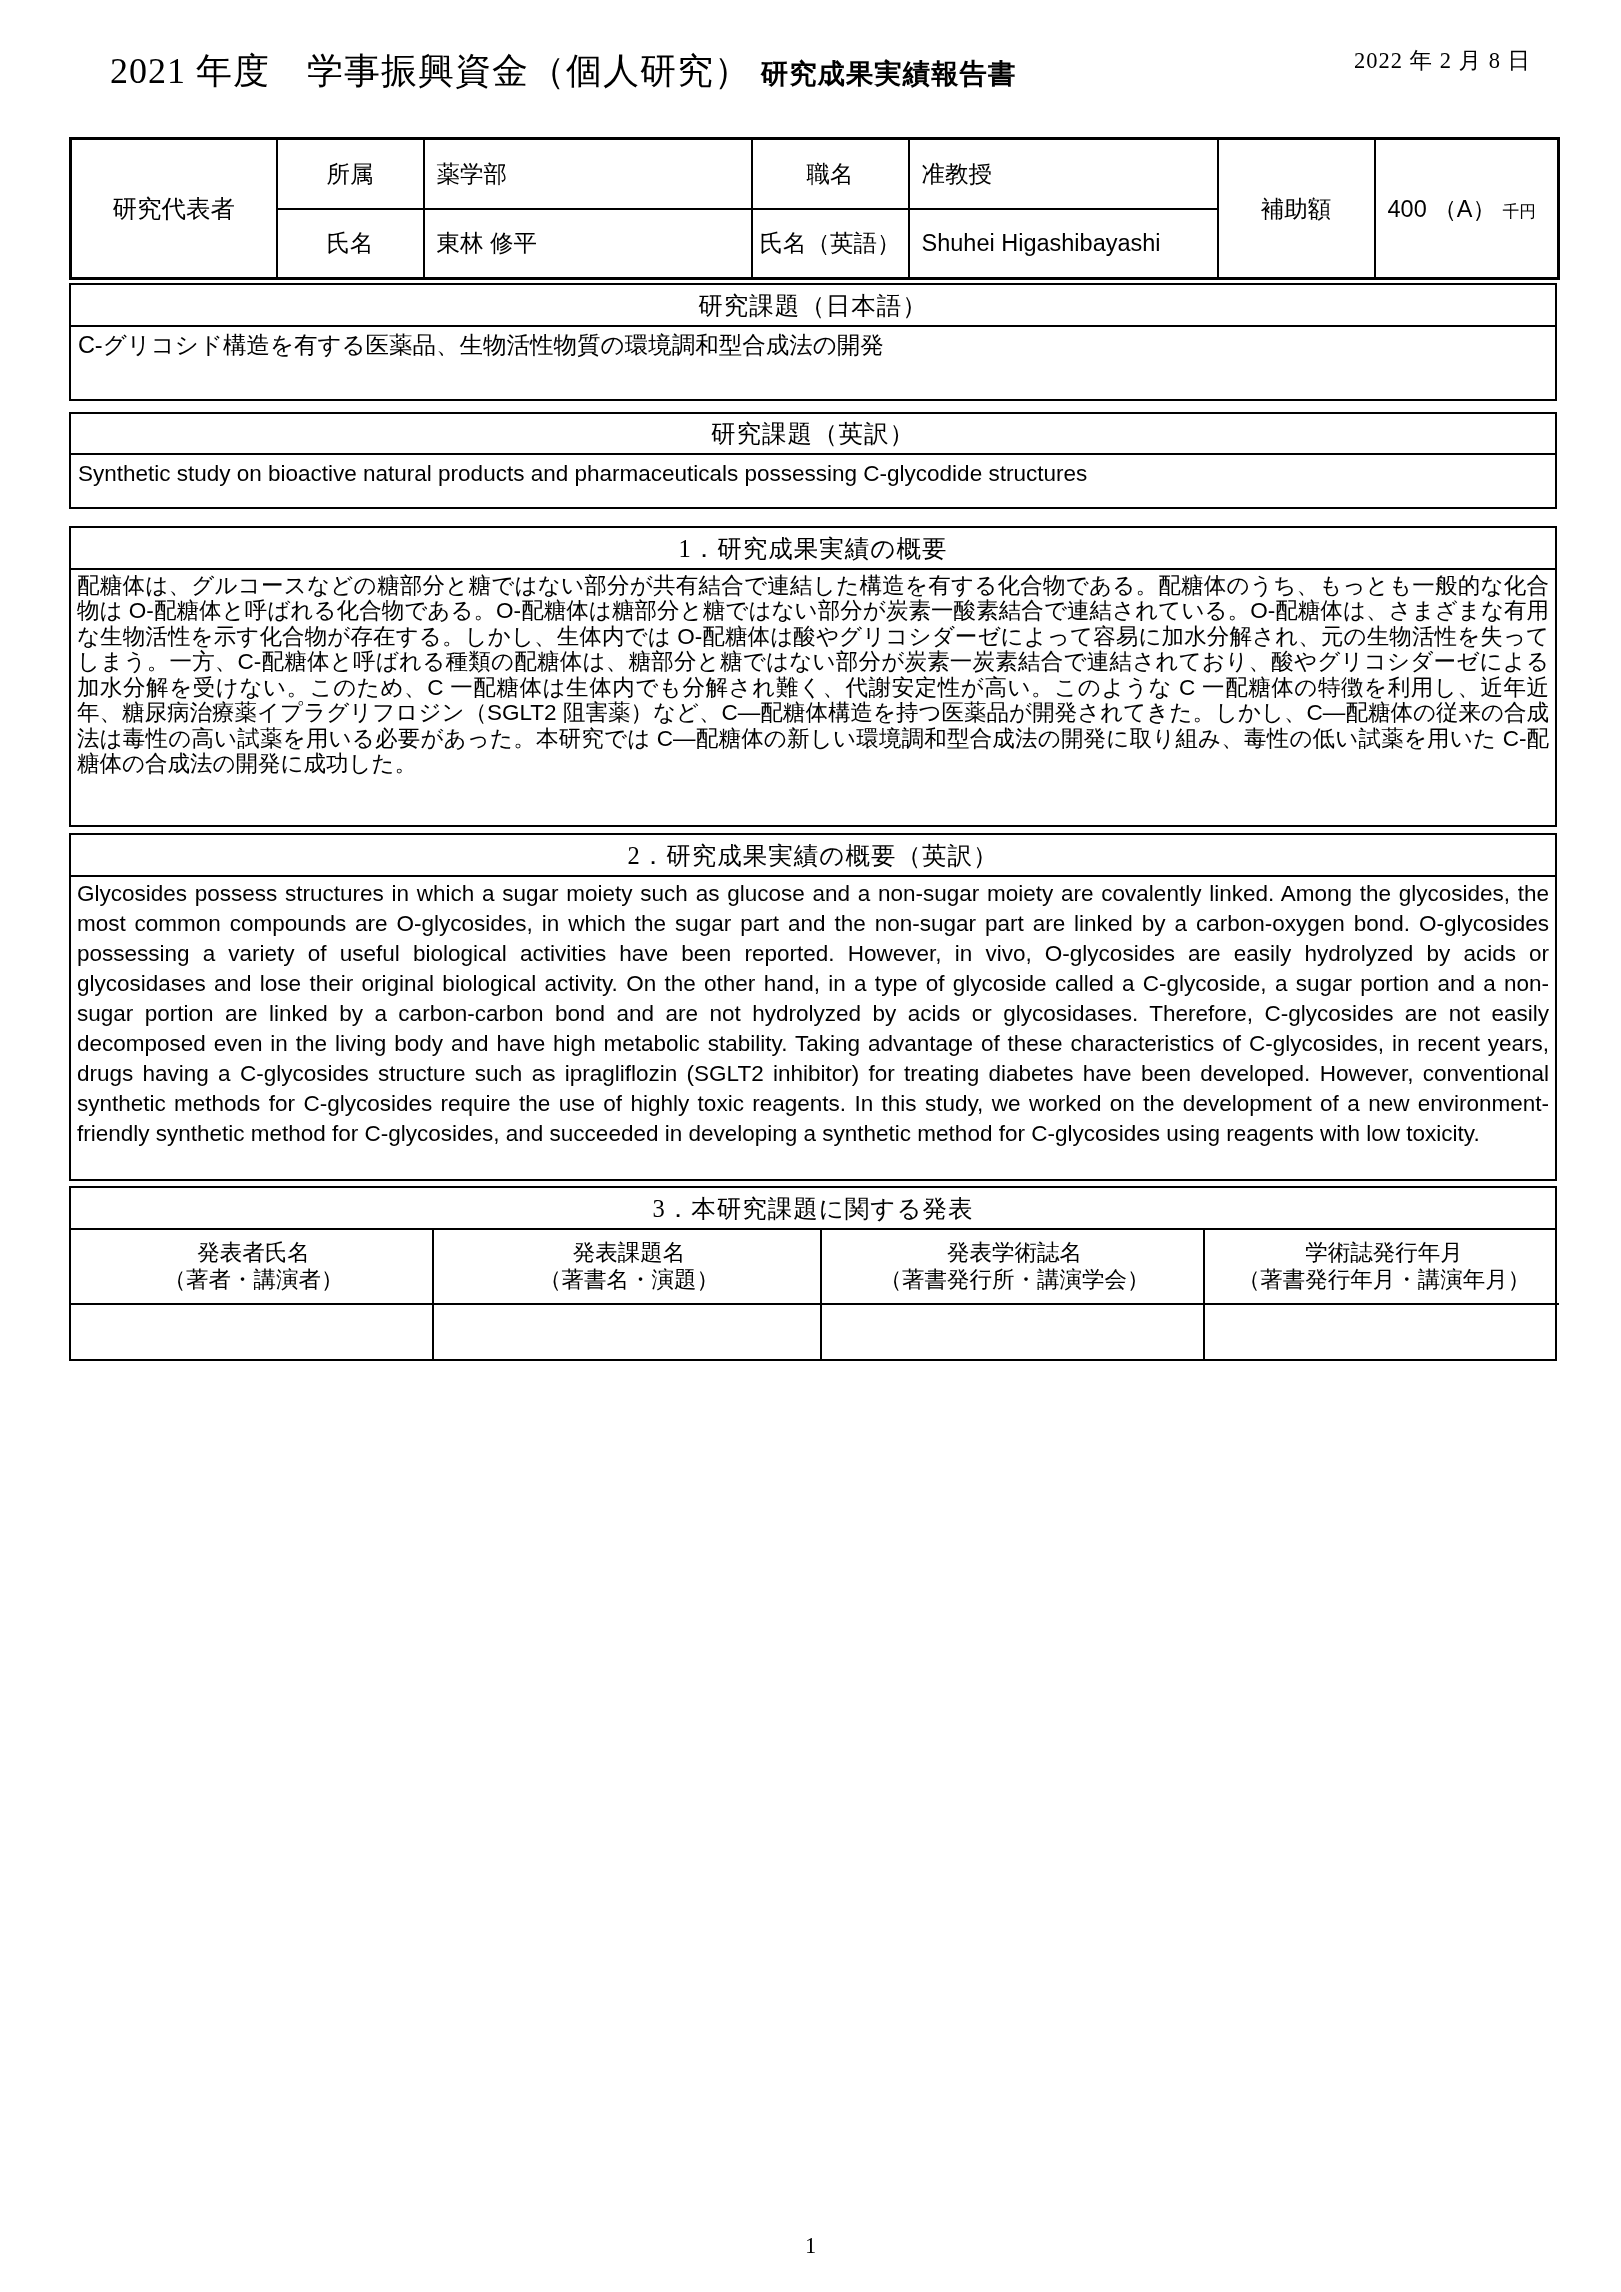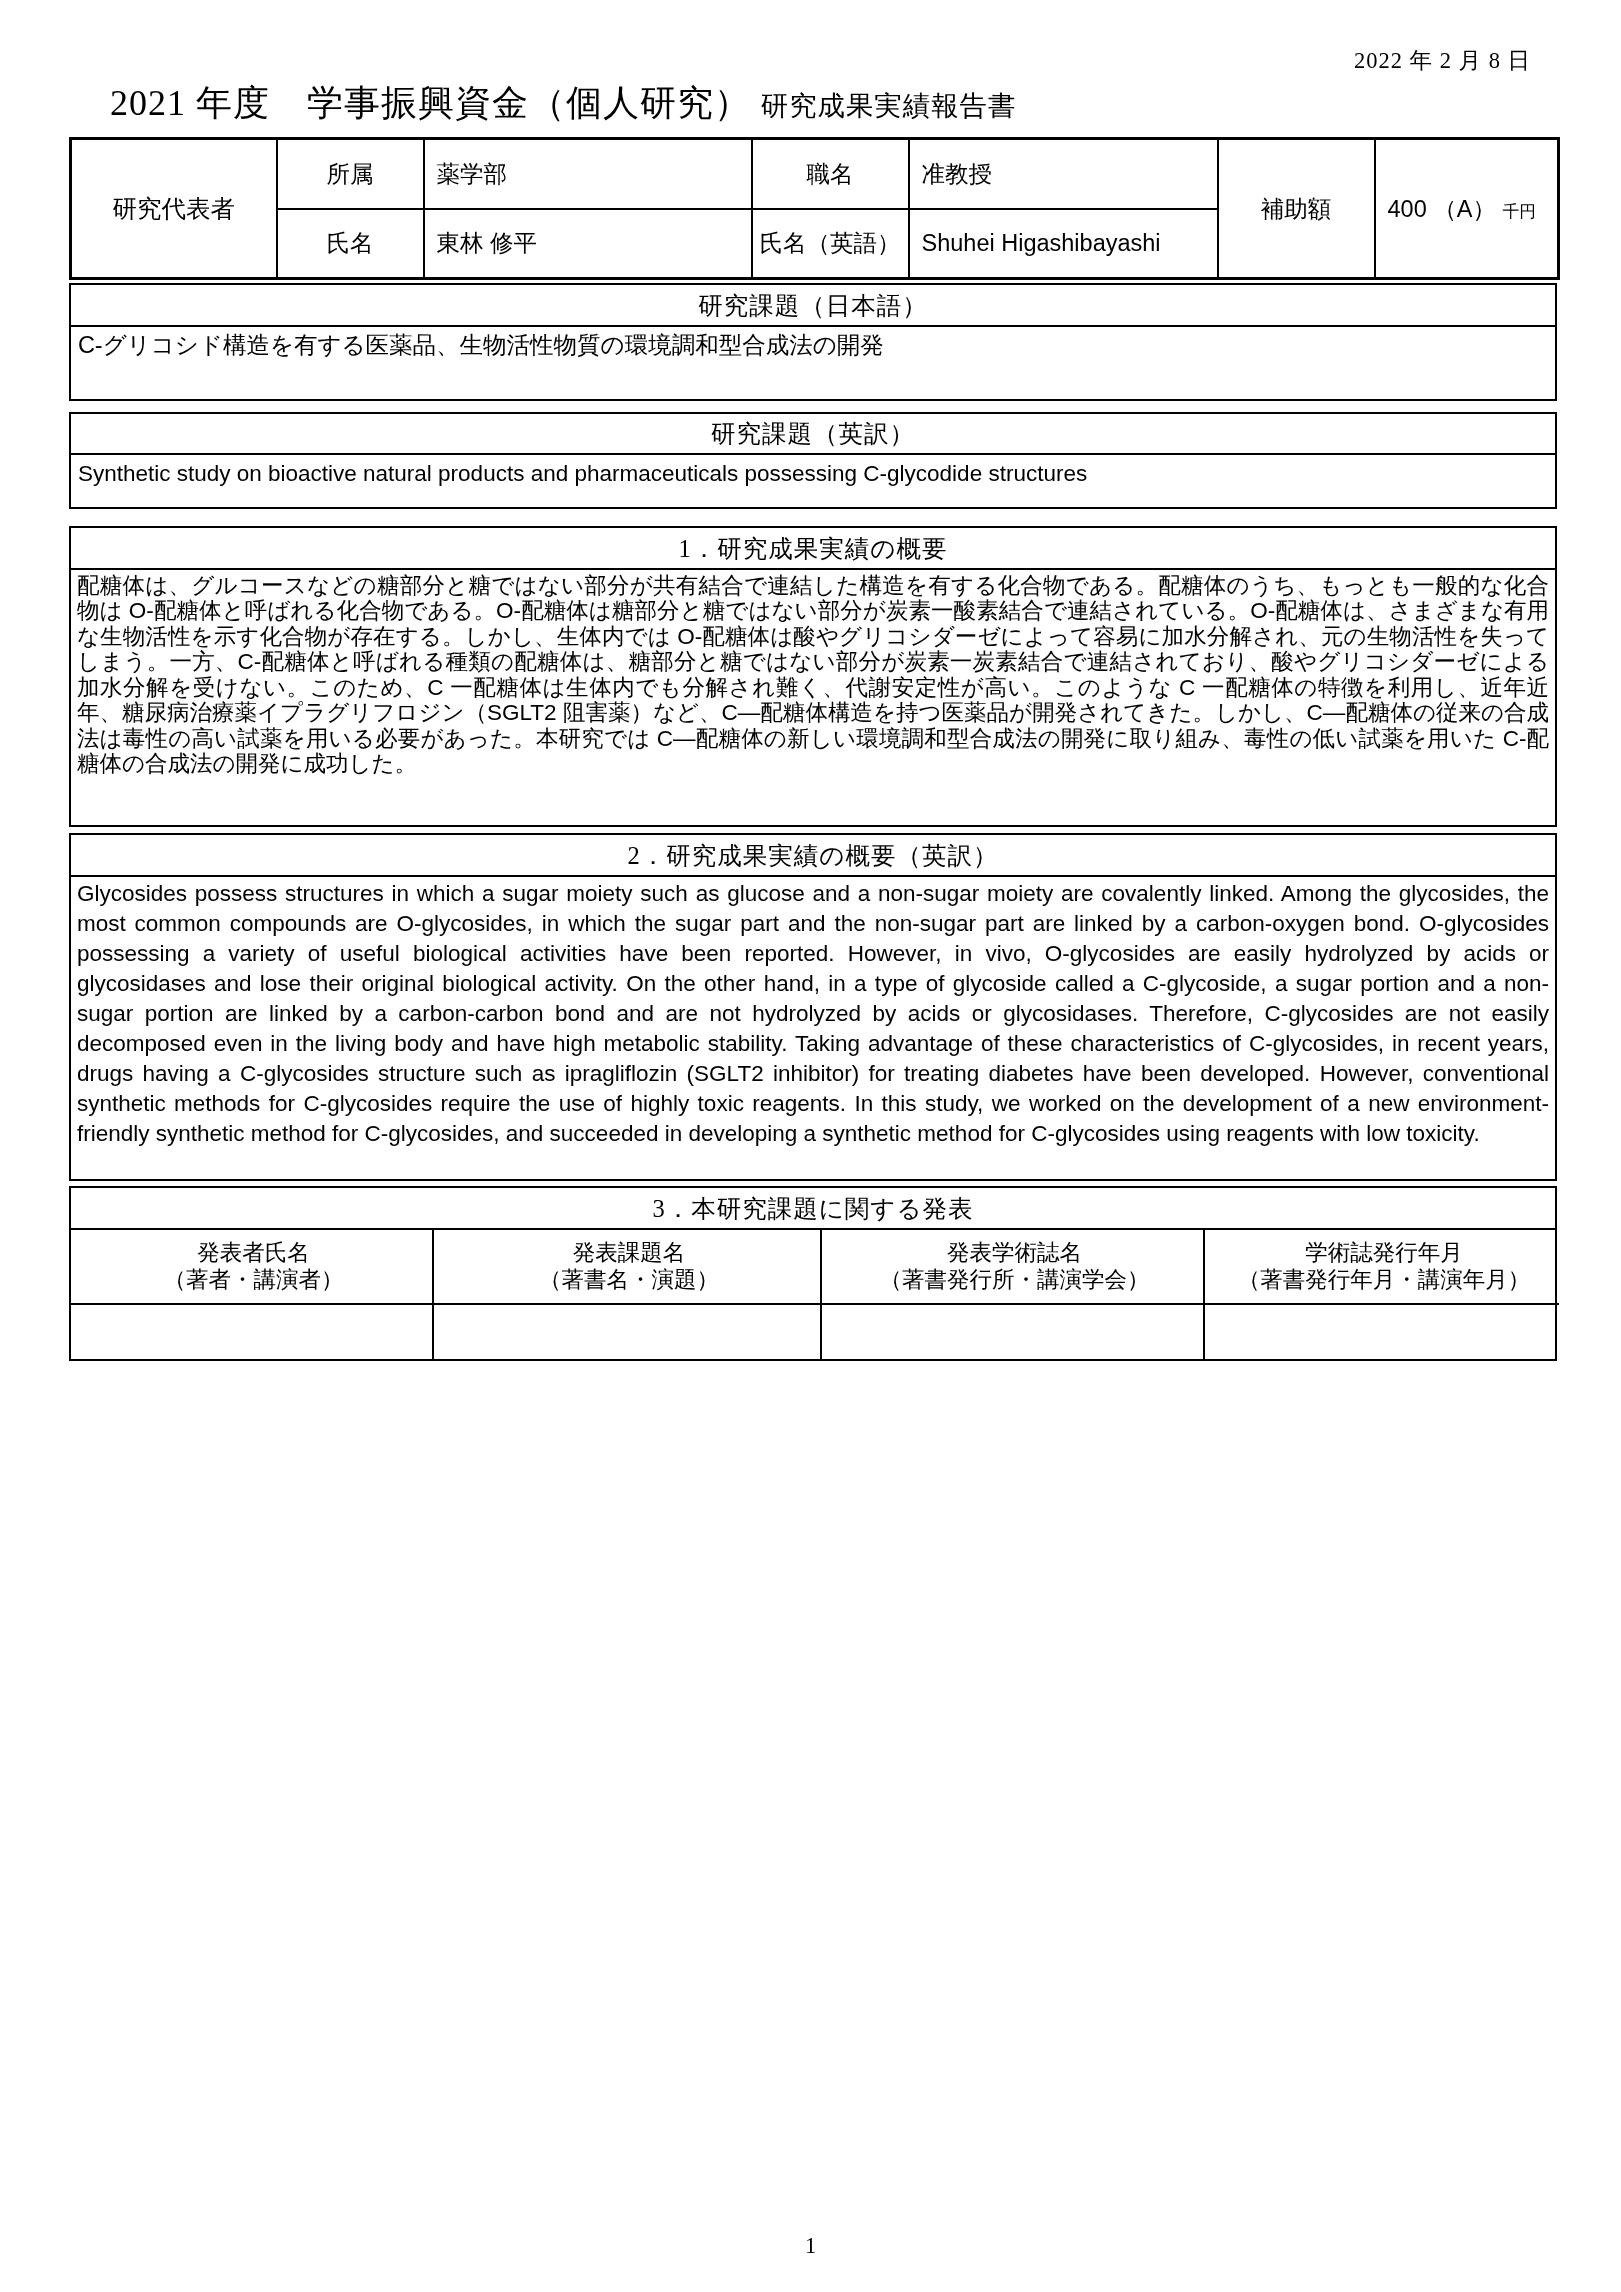"2021 年度 学事振興資金（個人研究）" .title-row { margin-top: 32px -> none }
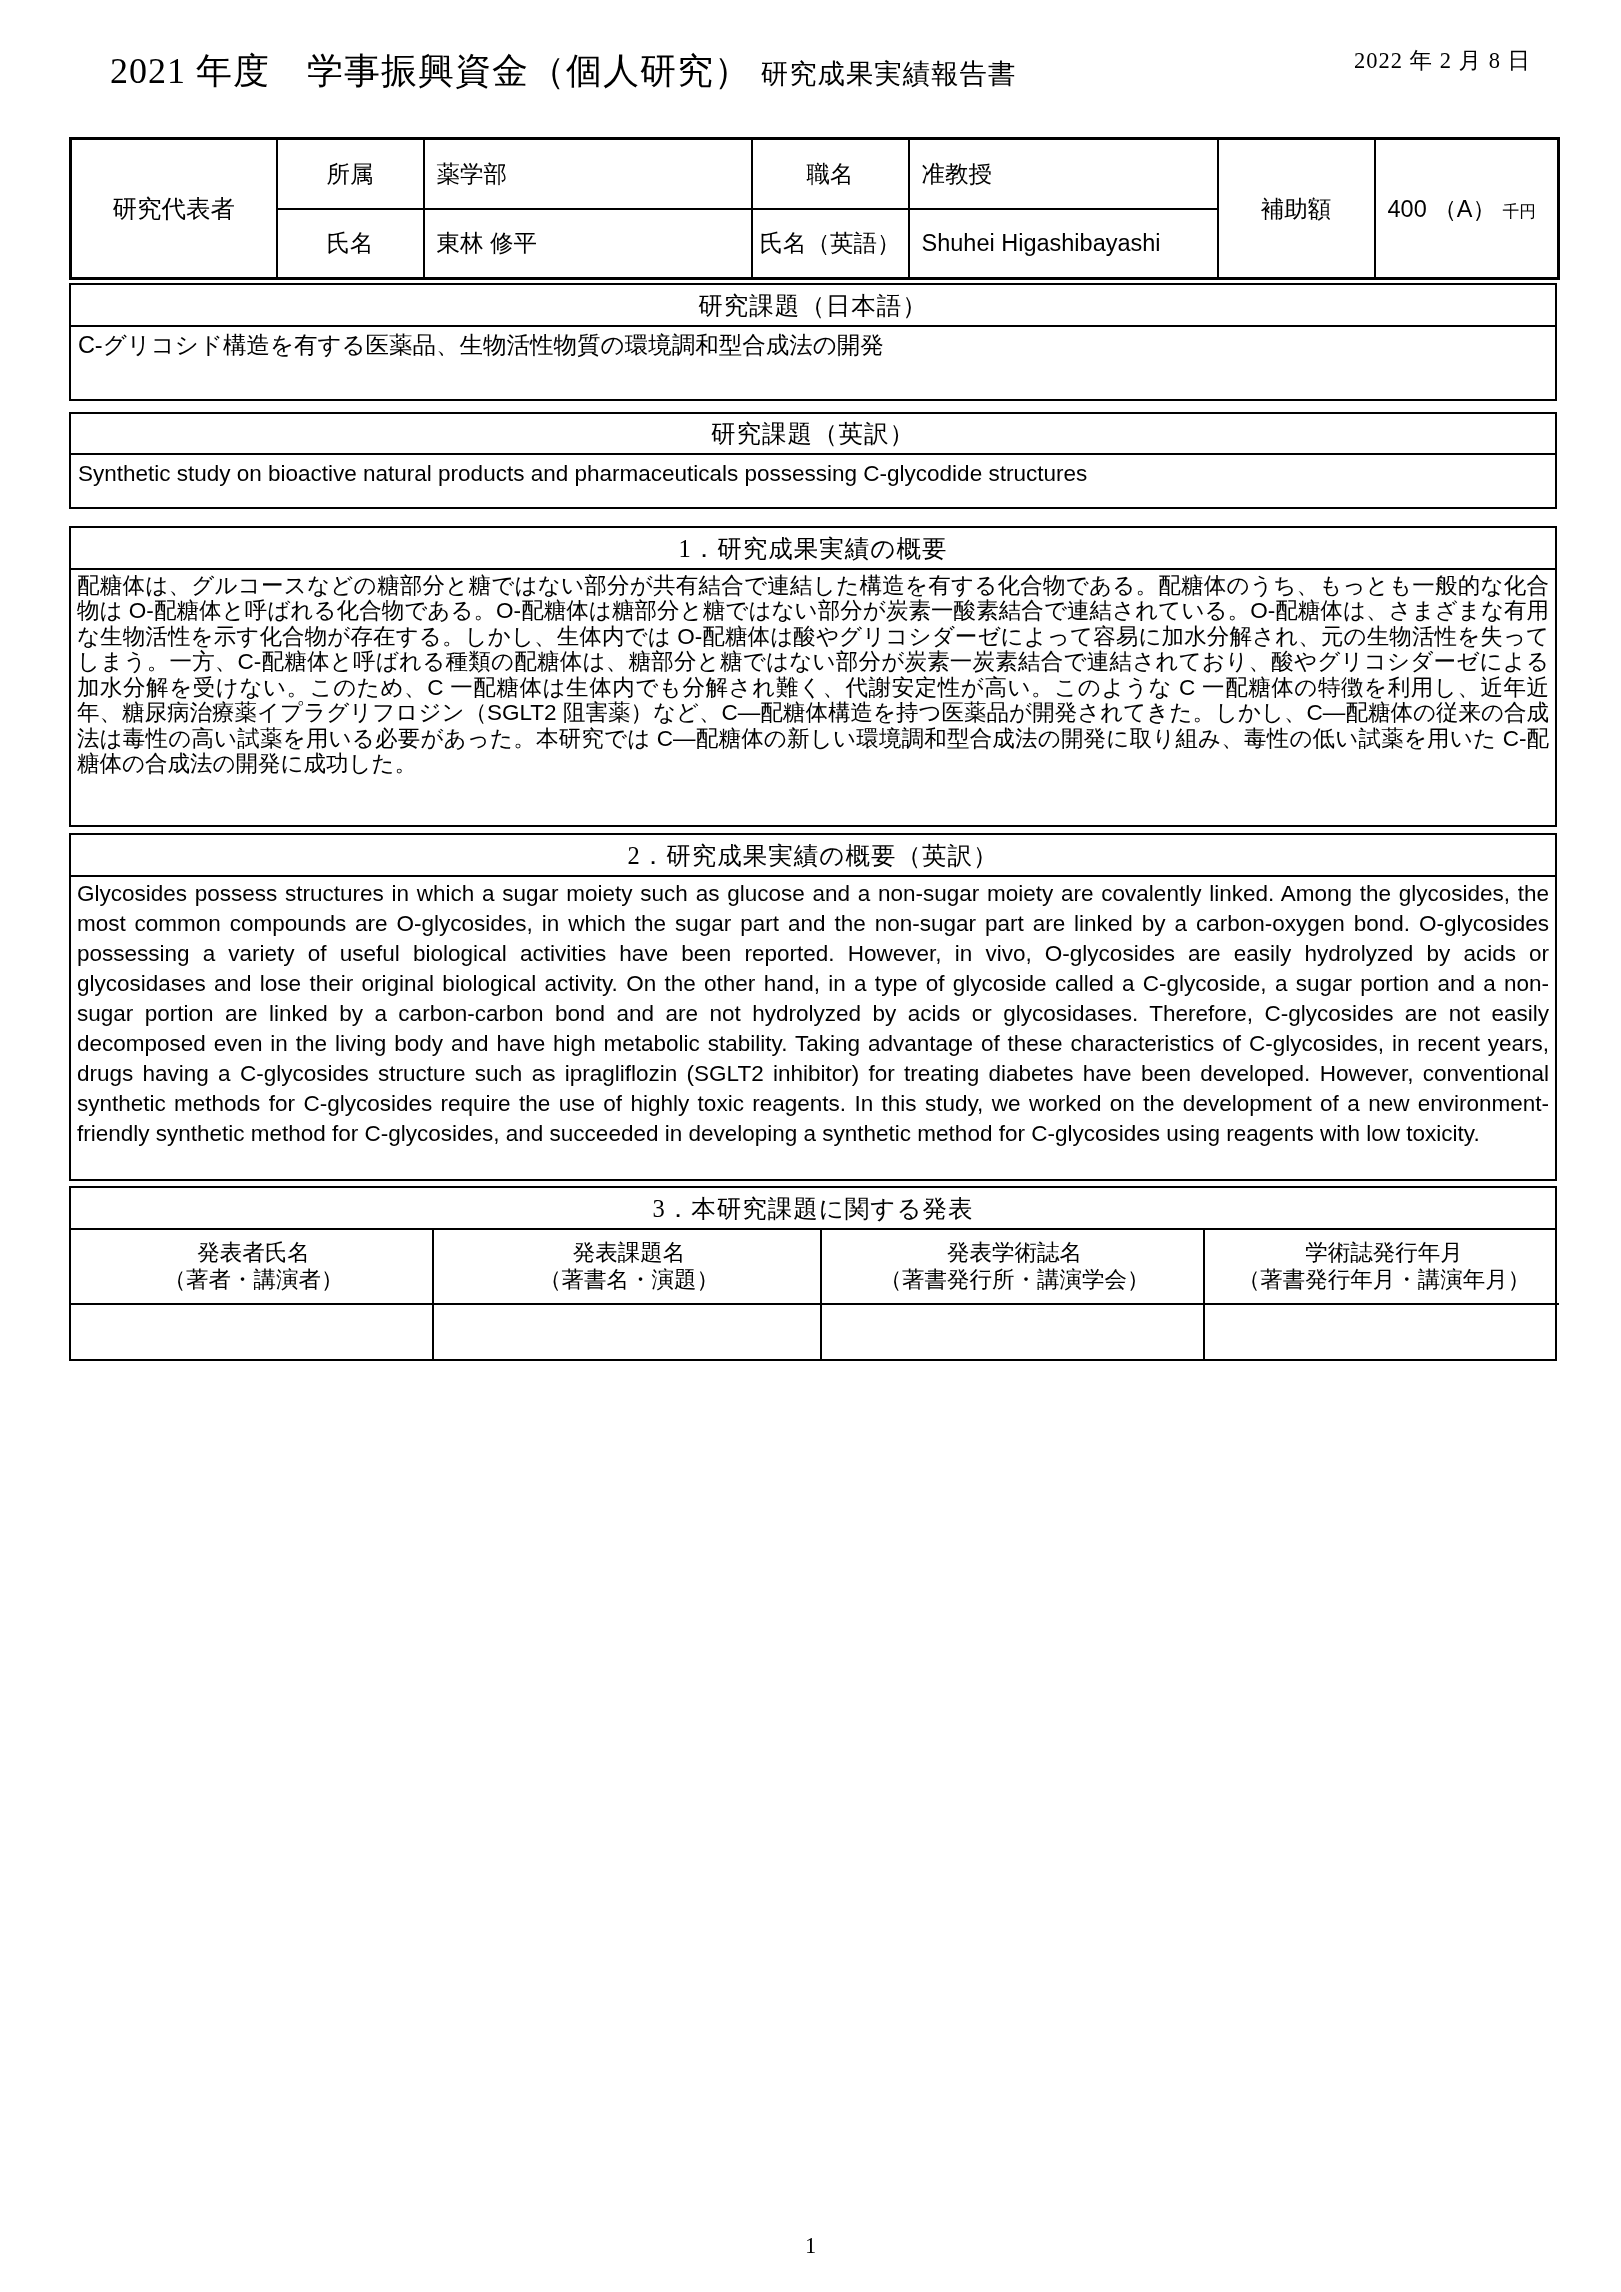"研究成果実績報告書" .title-sub { font-weight: normal -> bold }
